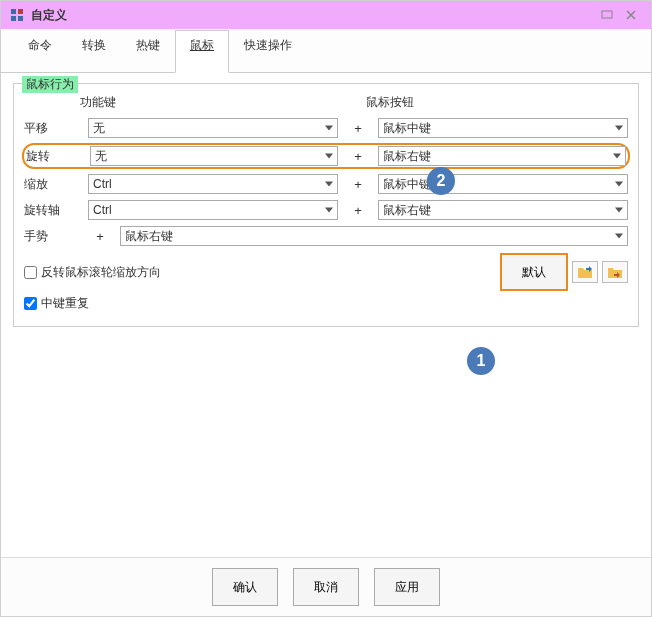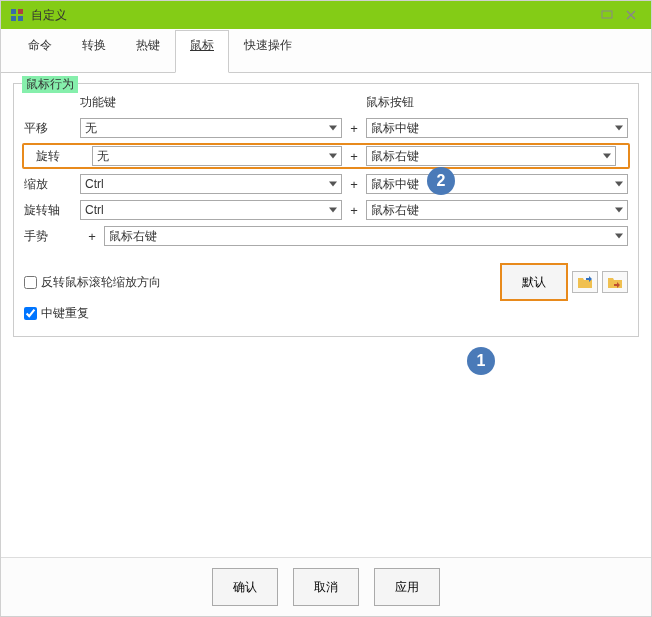"自定义" .titlebar { background: #84cc16 -> #f0abfc; font-weight: none -> bold }
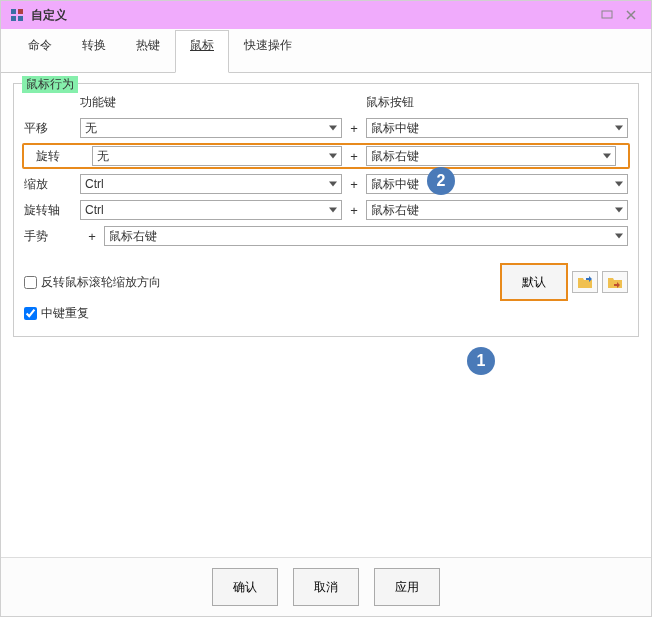"平移" .row { gap: none -> 8px }
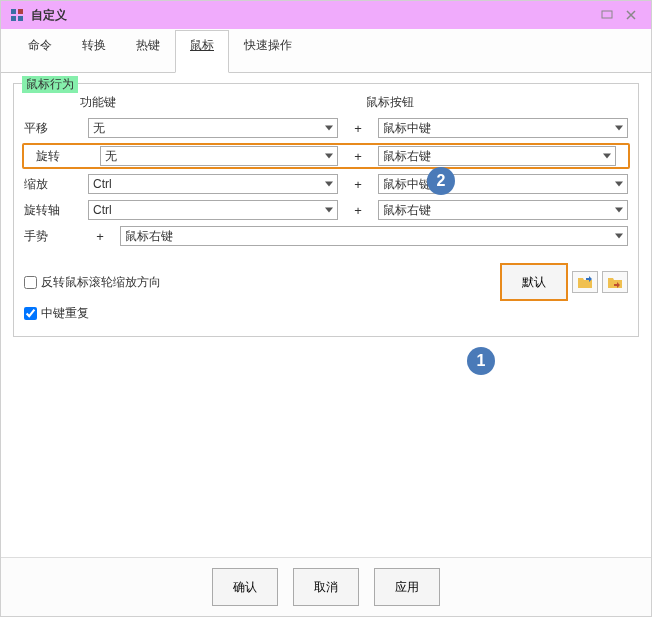"旋转" .highlight-row { border-radius: 2px -> 12px; padding: 1px 12px -> 1px 2px }
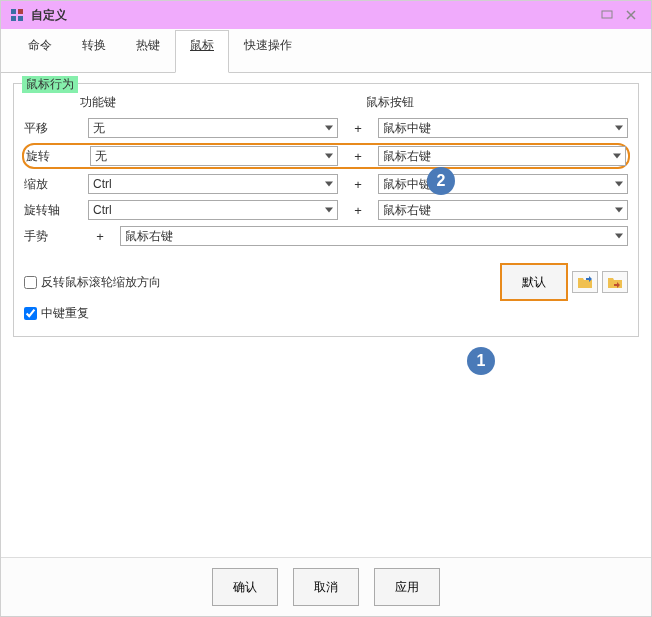"反转鼠标滚轮缩放方向" .options-row { margin-top: 16px -> 6px }
